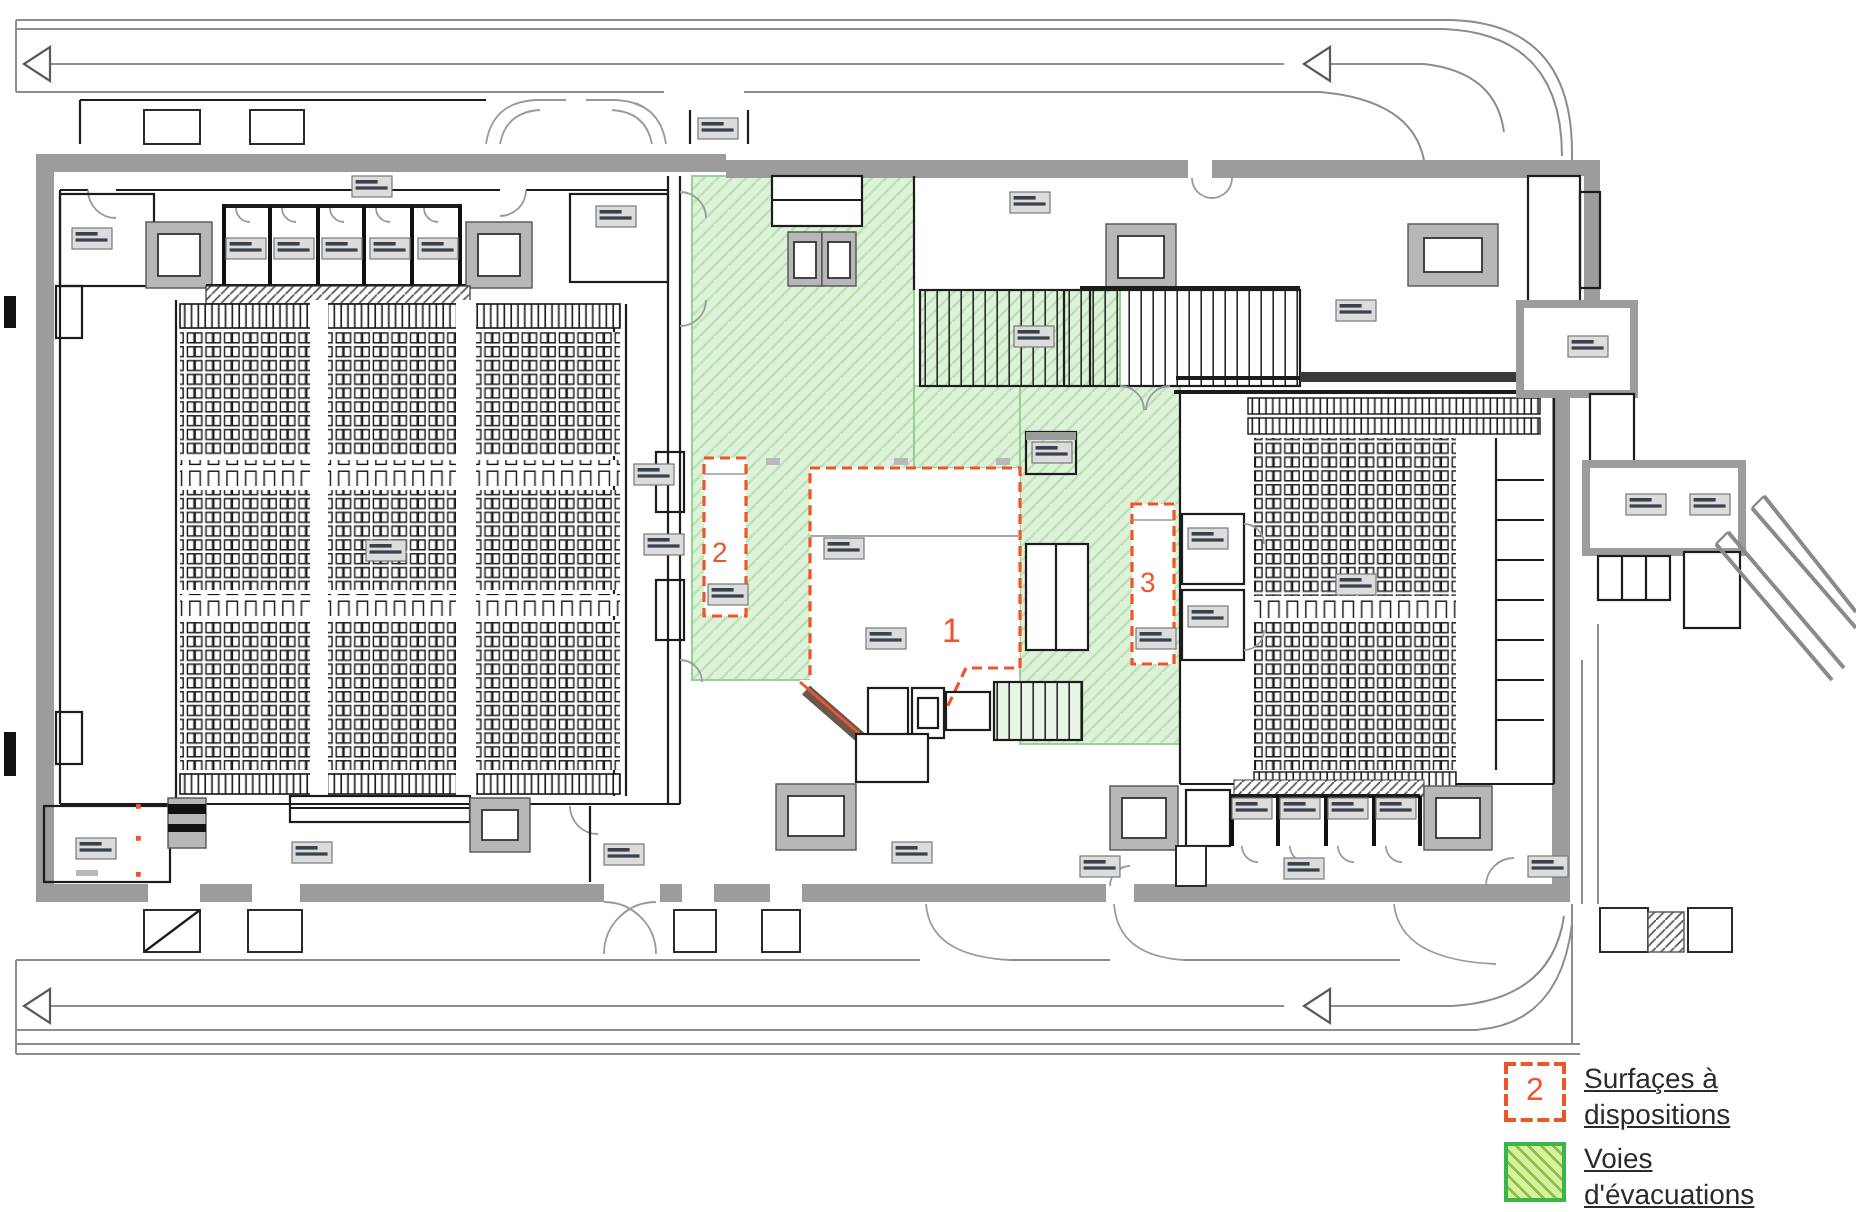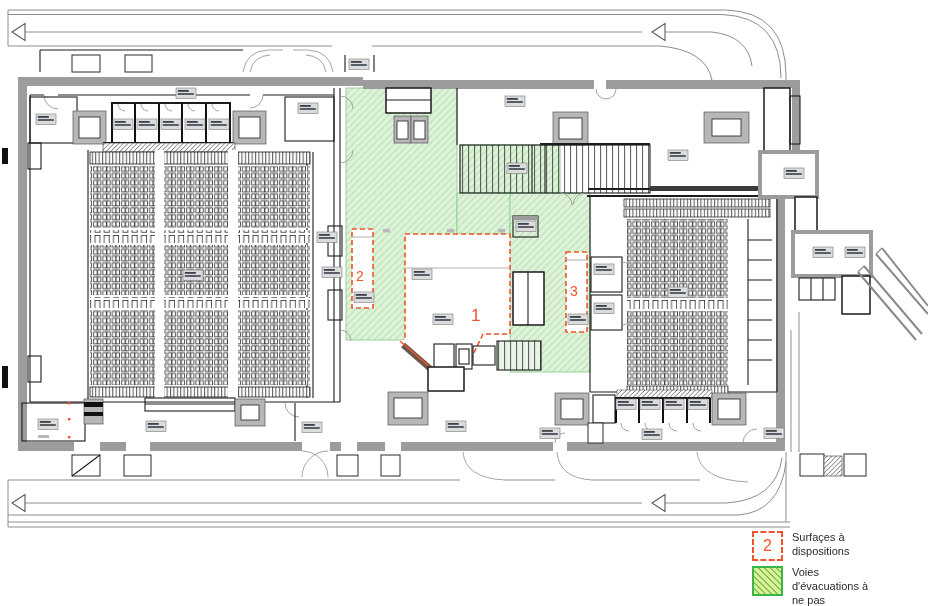"Surfaçes à dispositions" .legend-label { font-size: 11px -> 14px; text-decoration: none -> underline }
